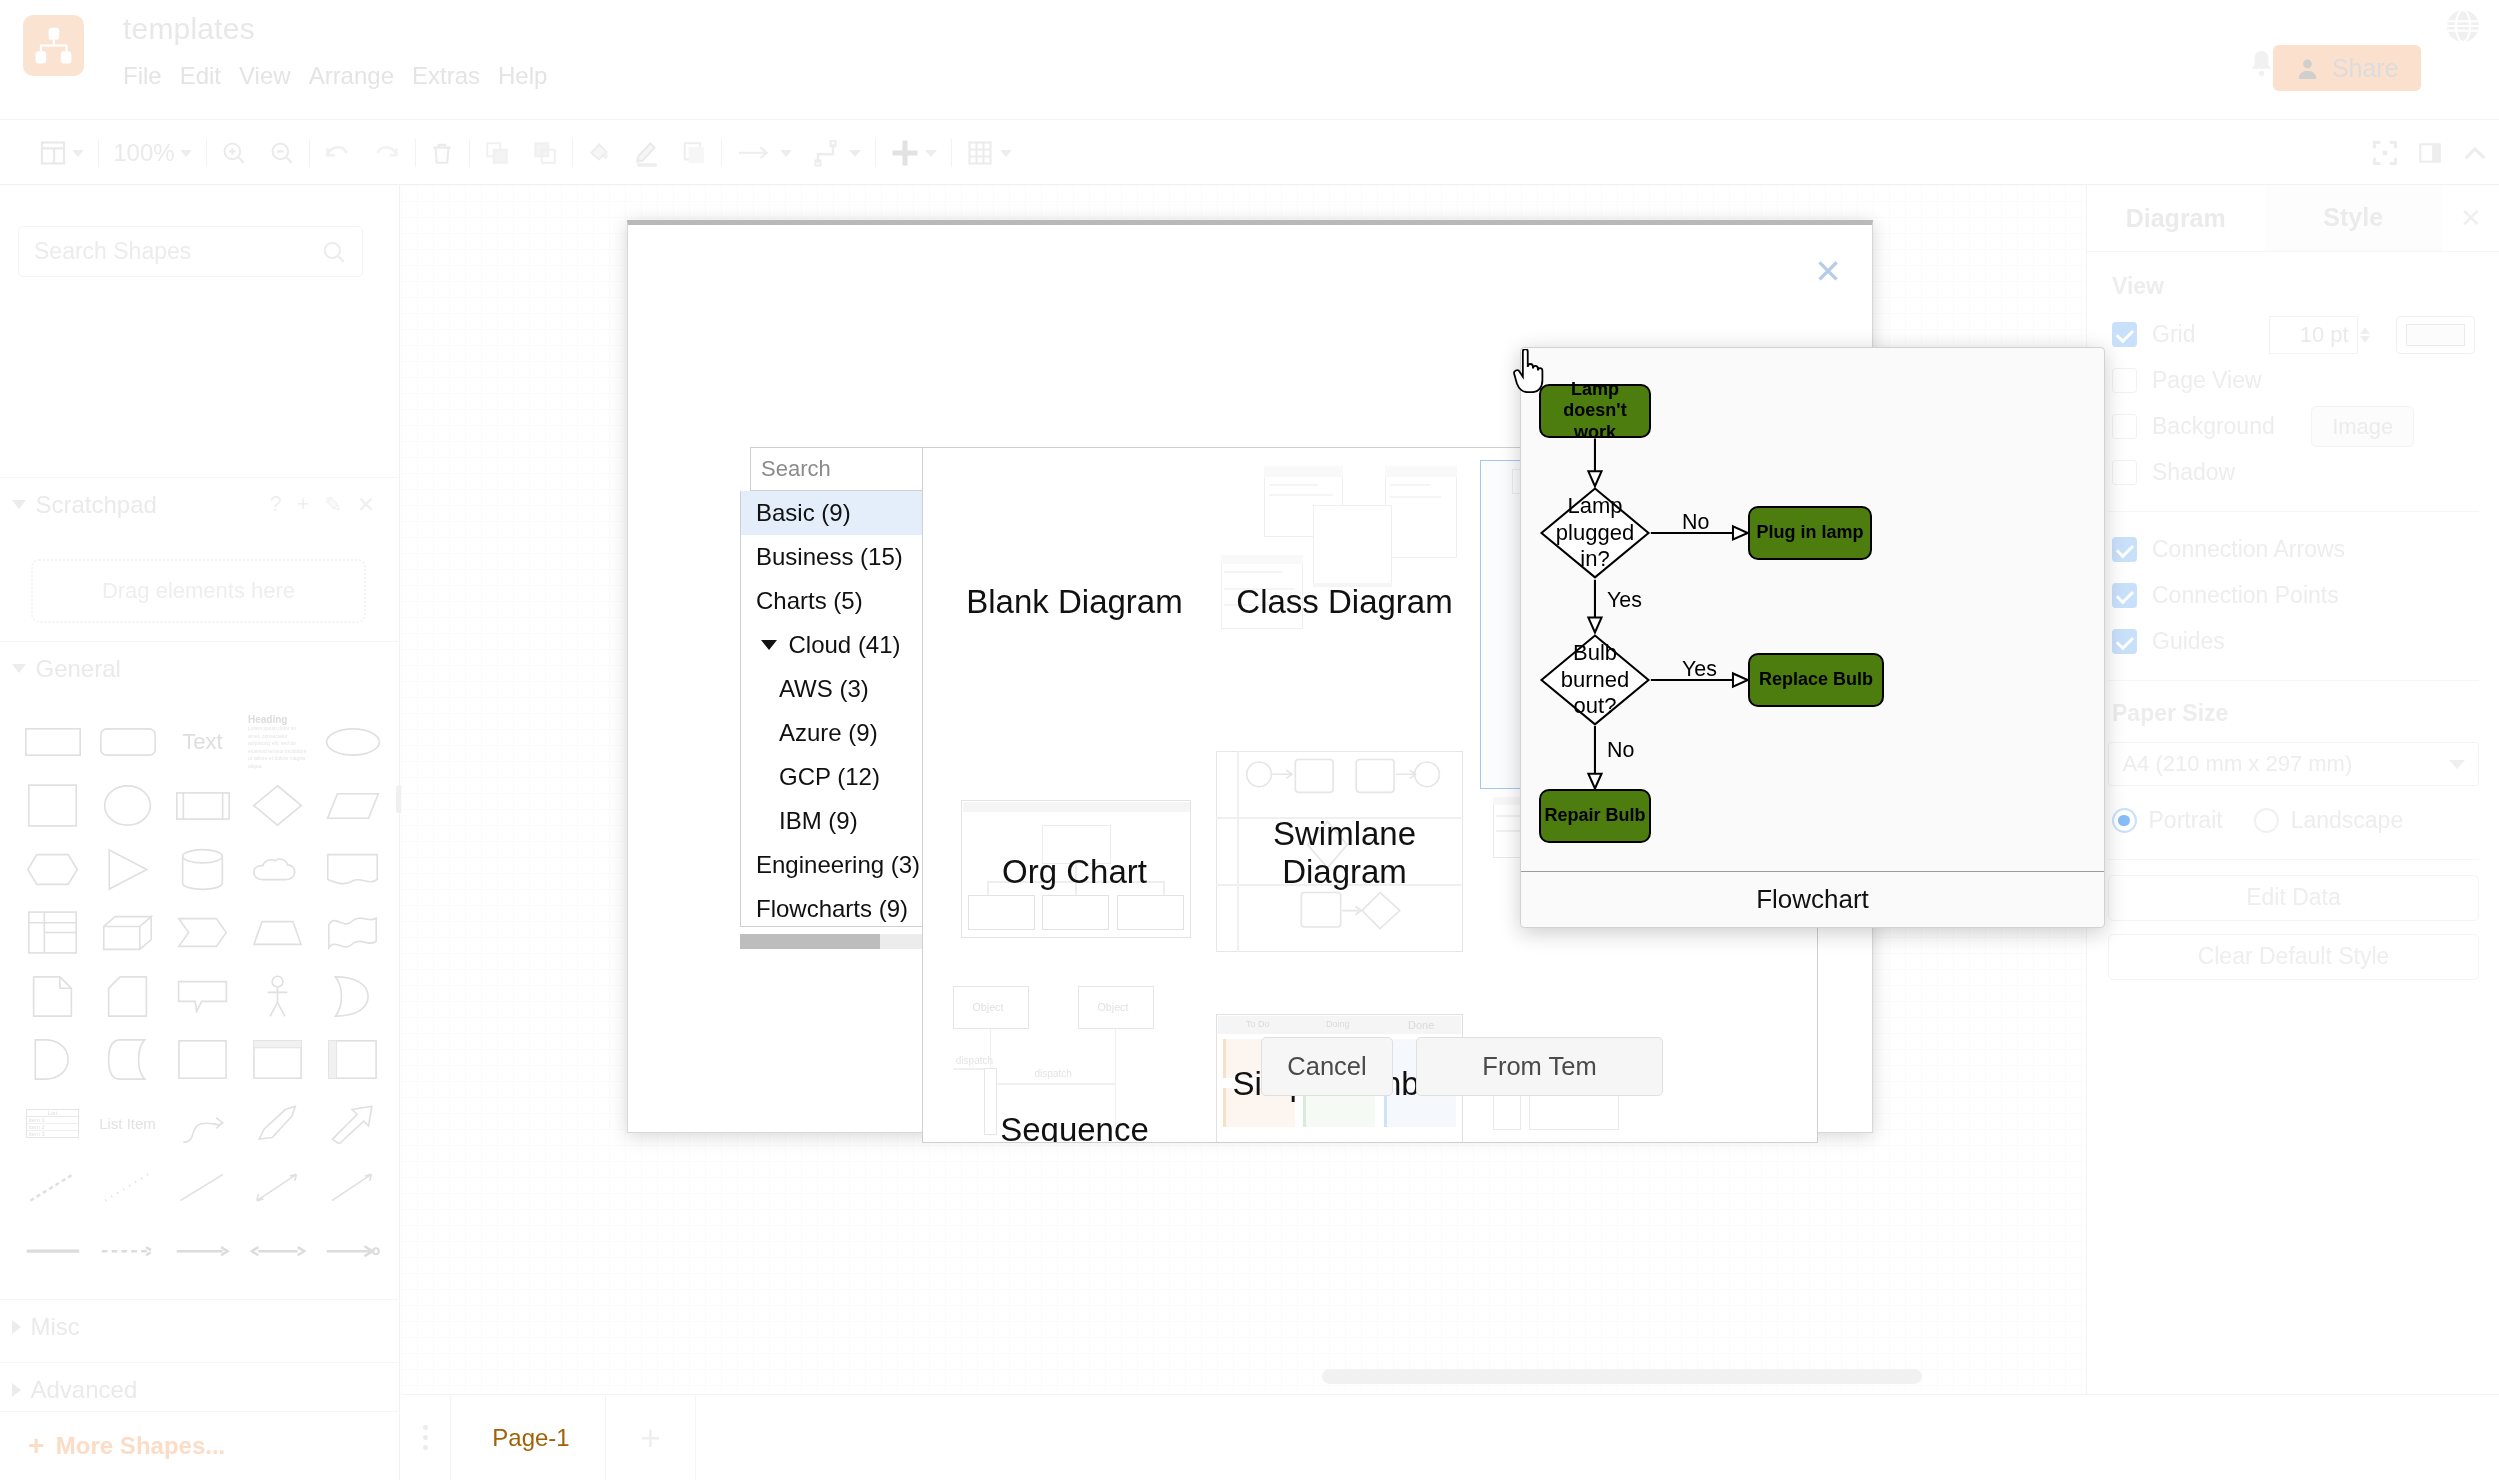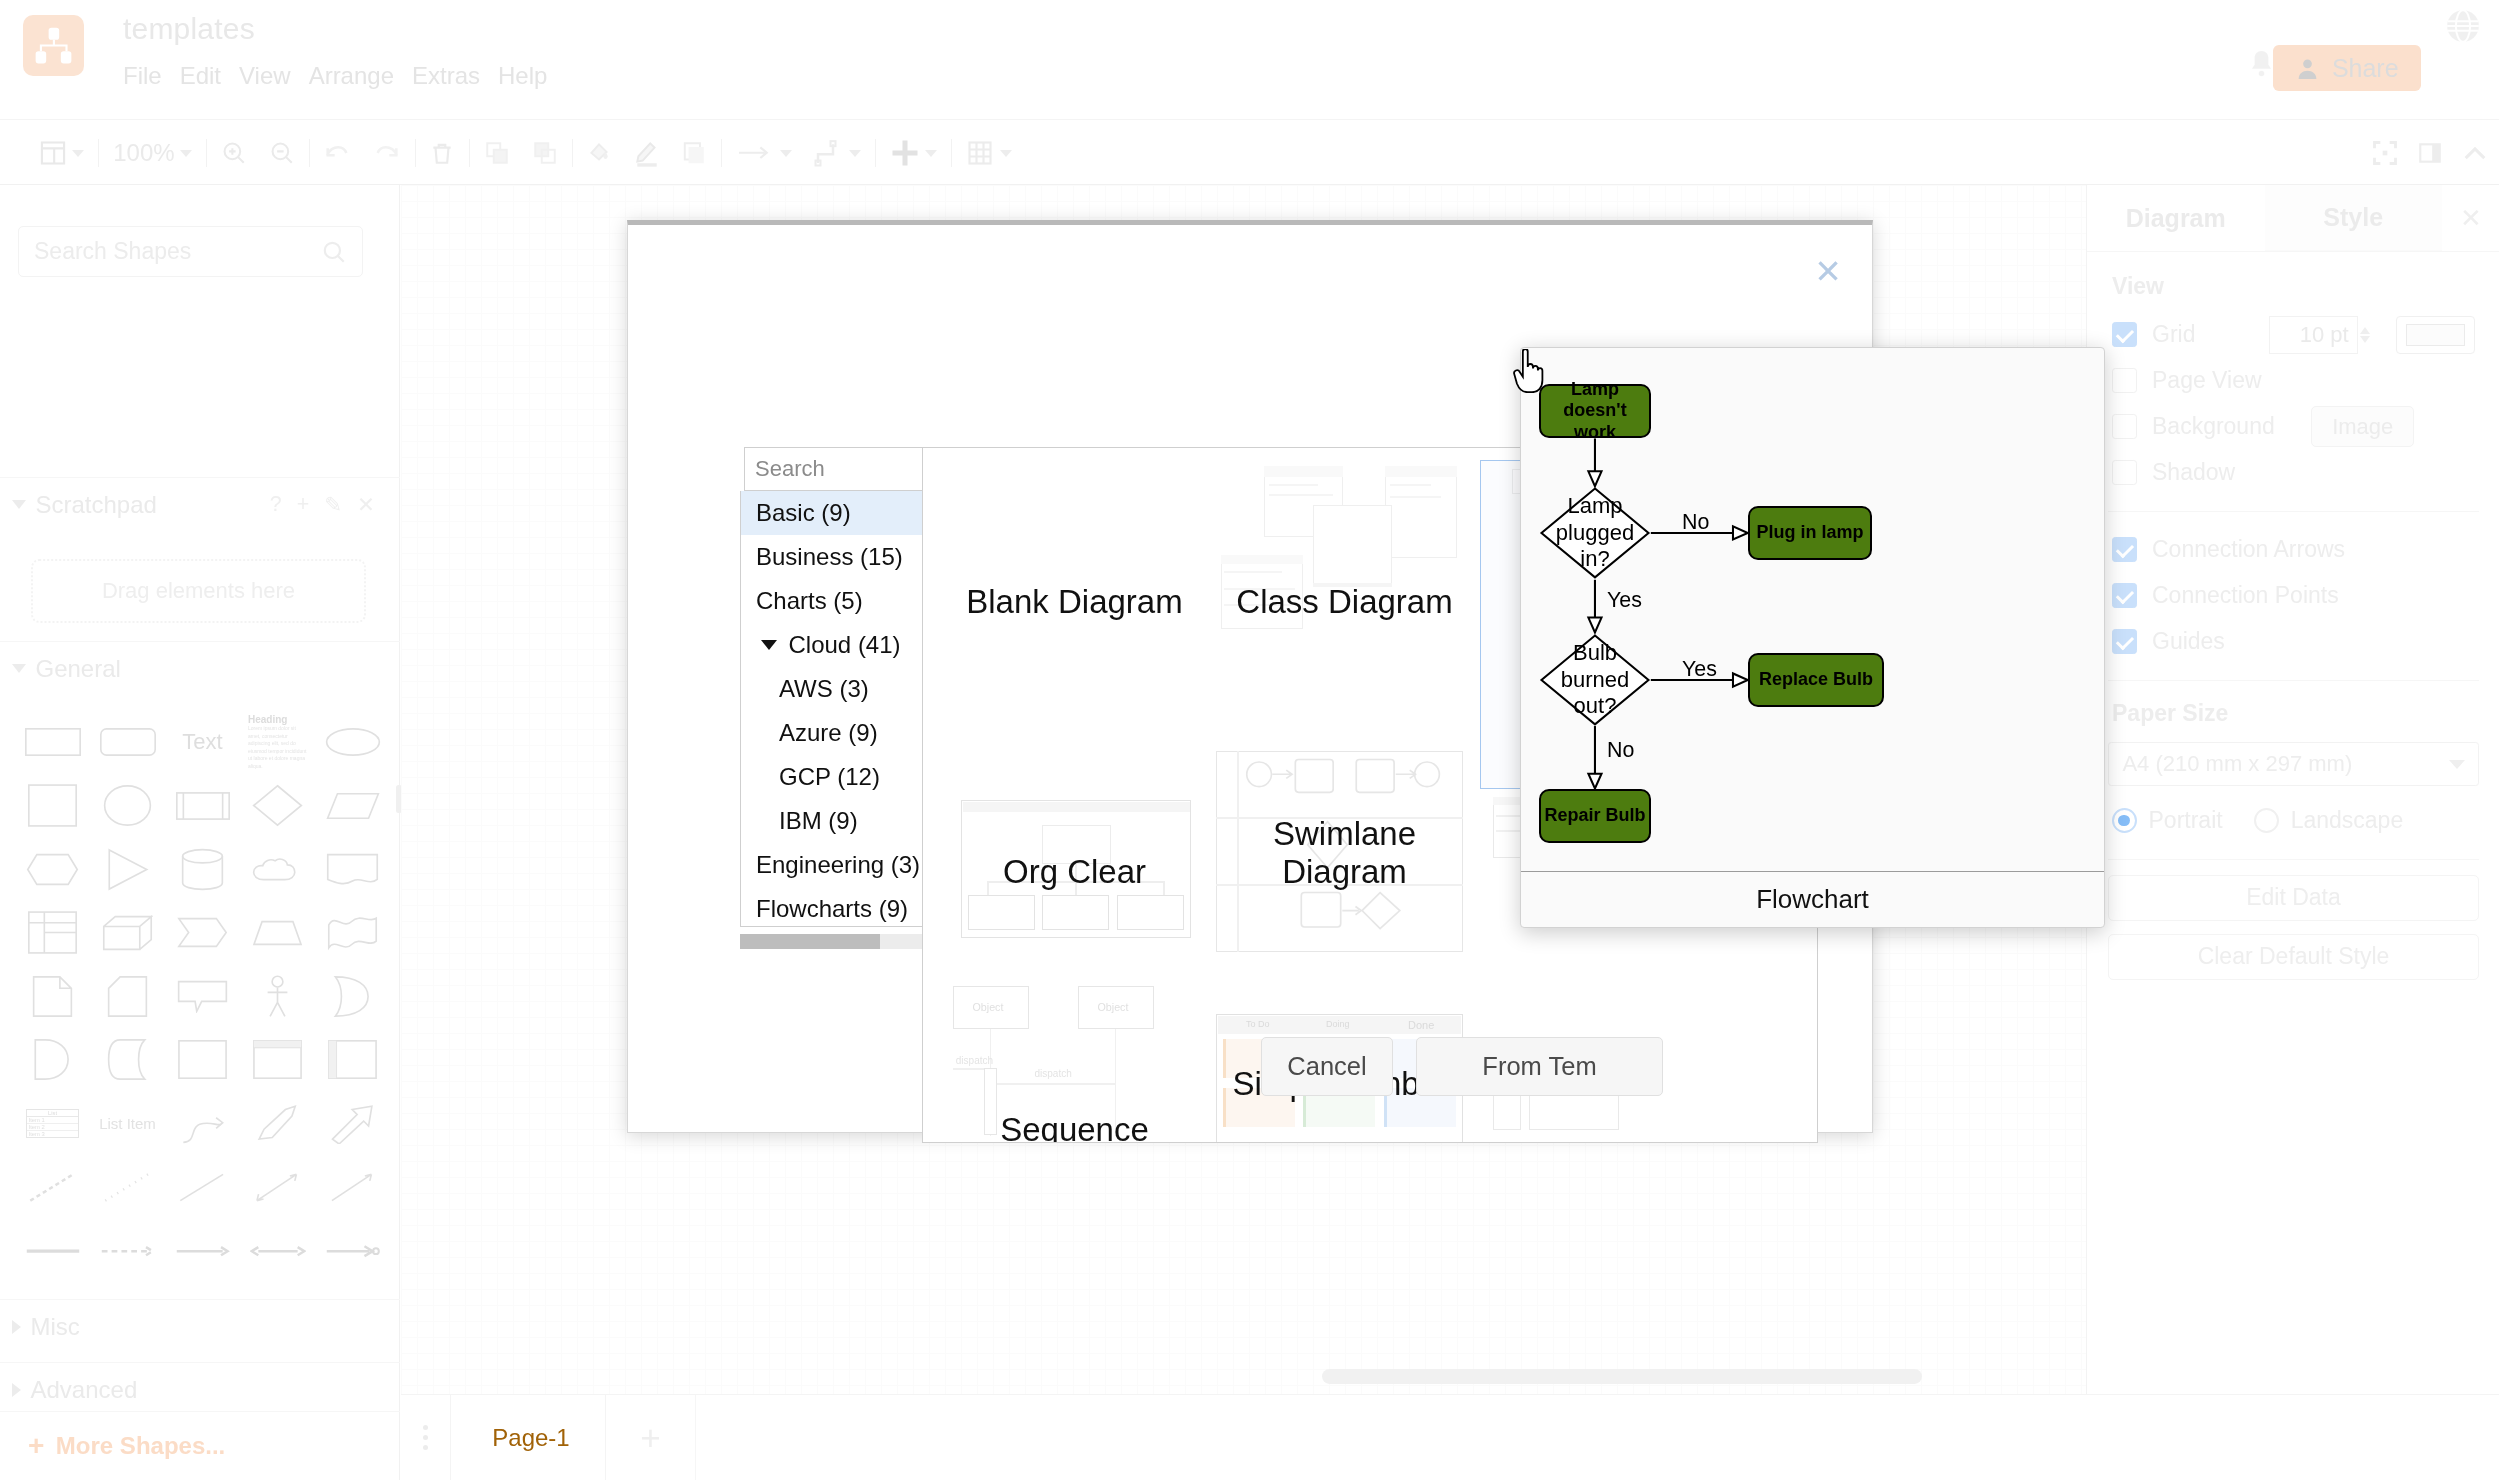"Search" .cat-search { left: 60px -> 66px }
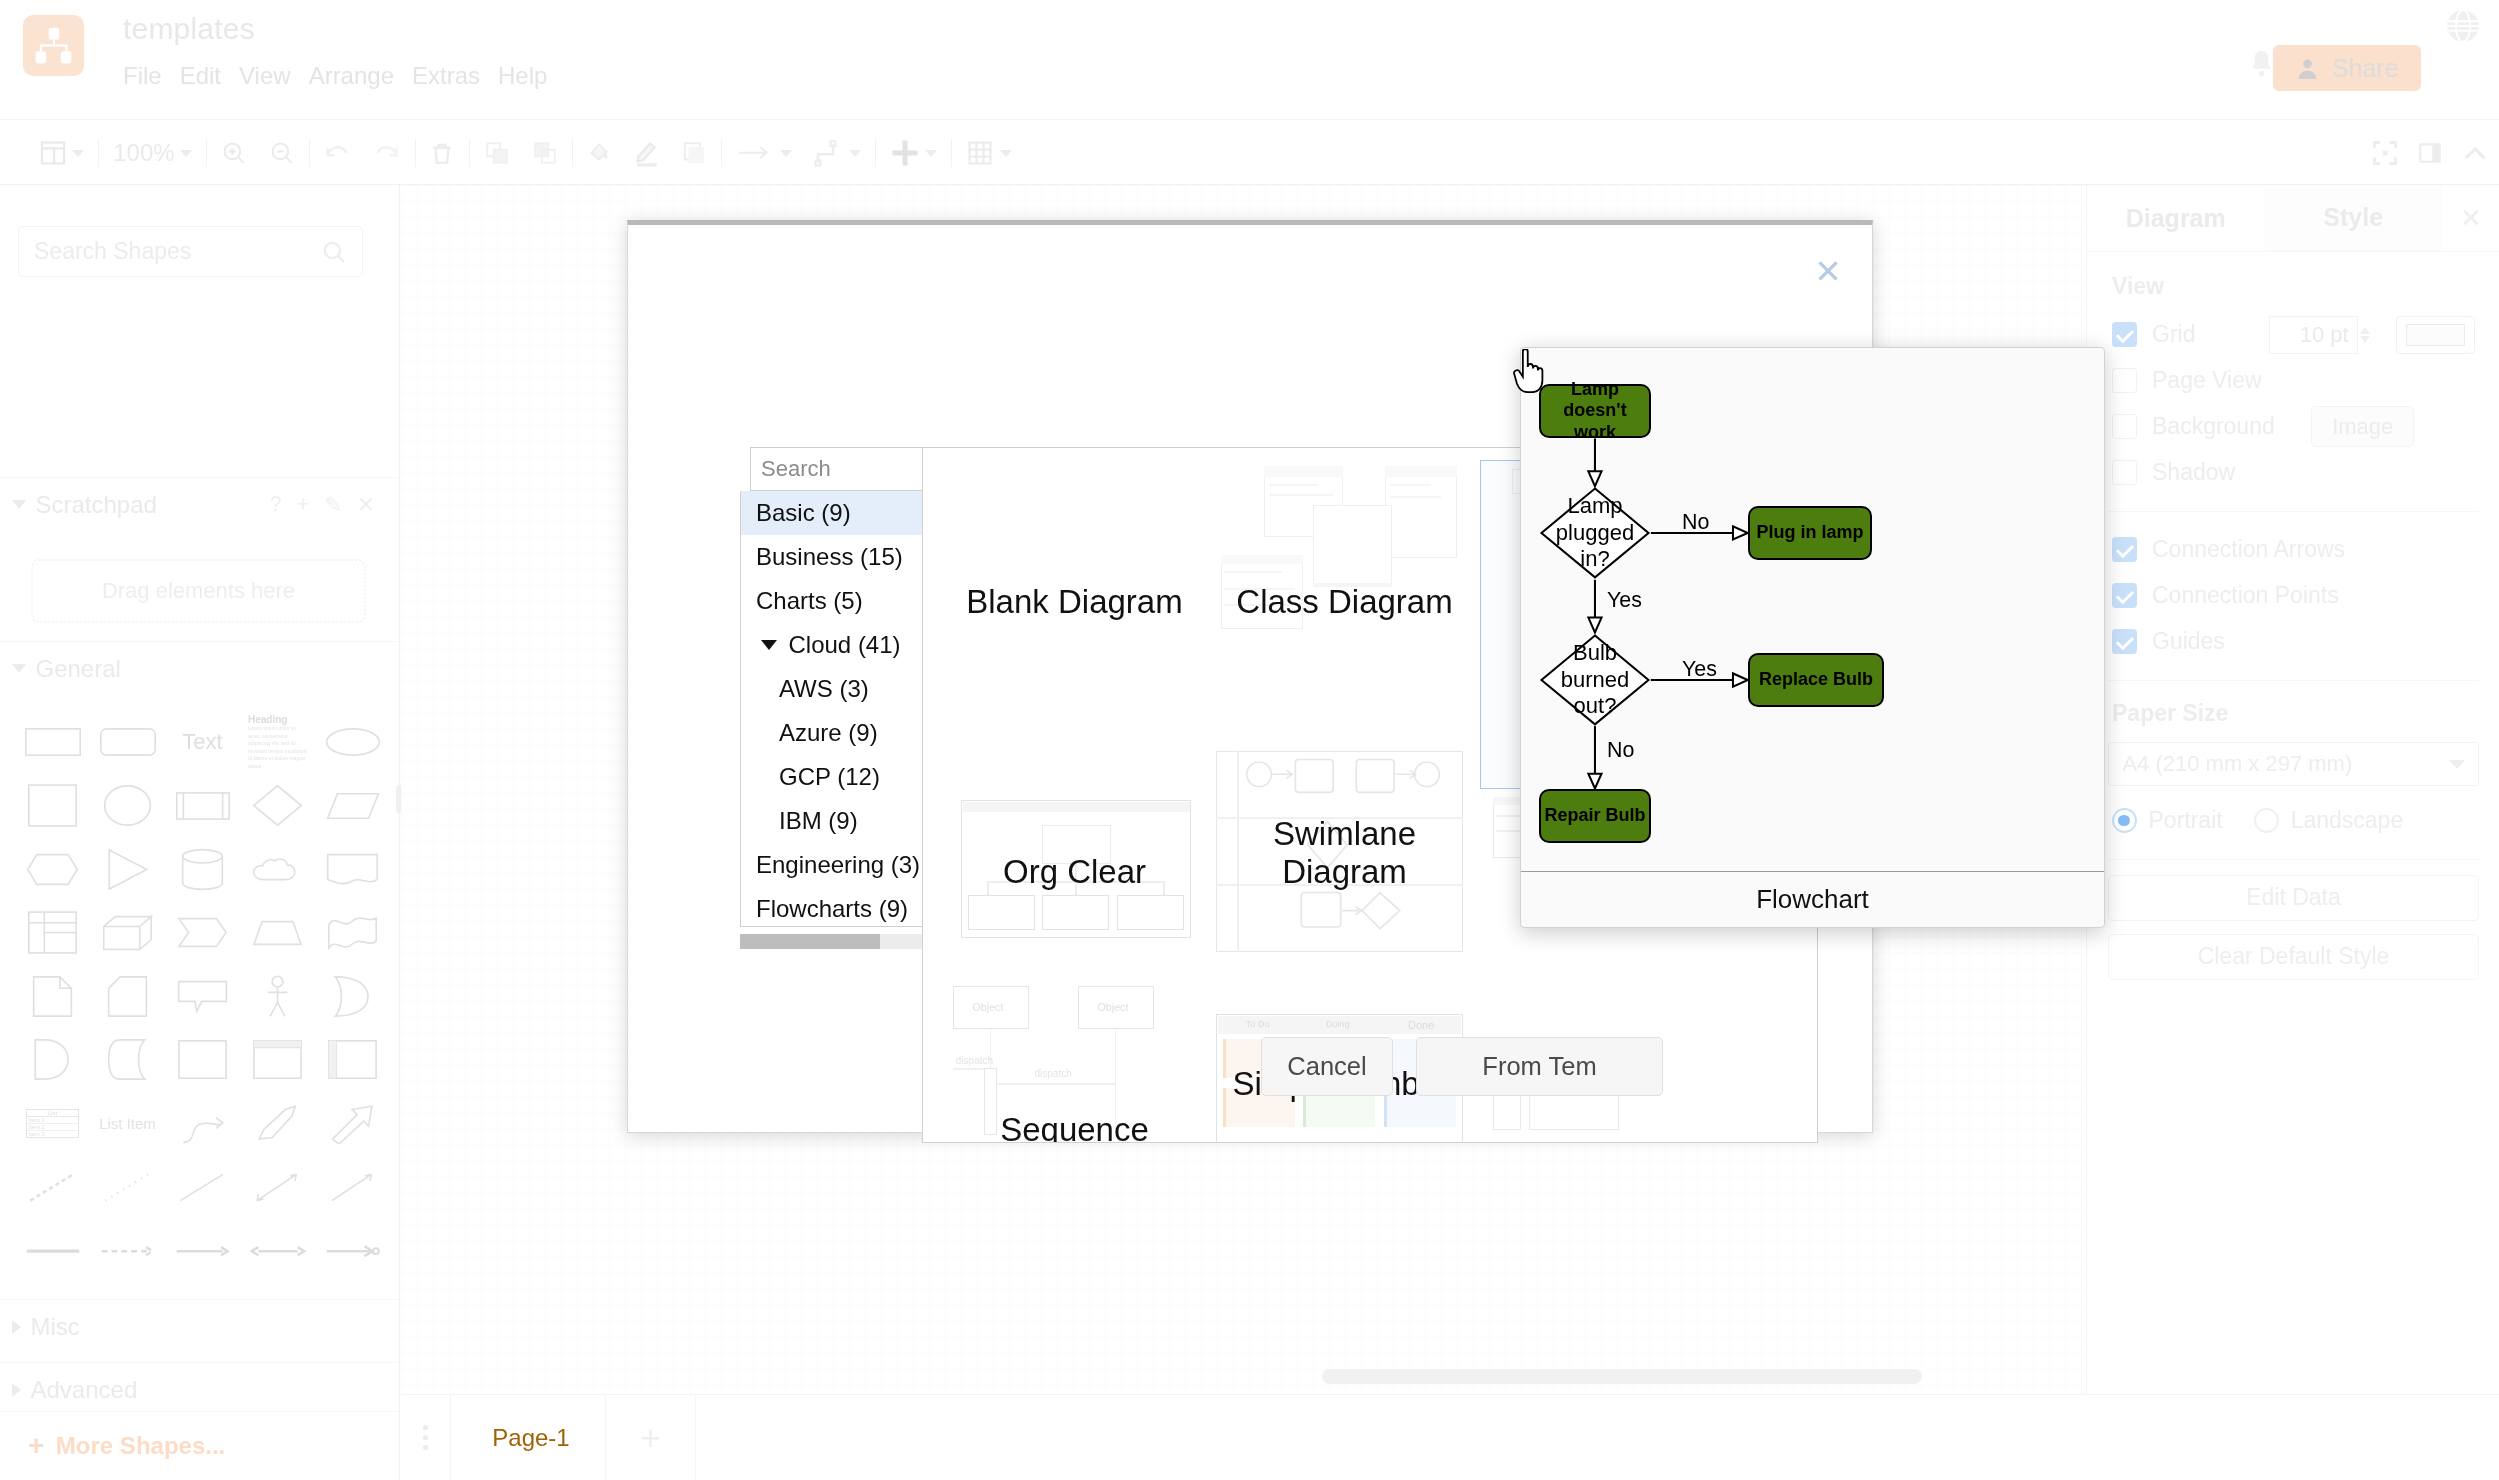"Org Clear" div.tpl-name { text: Clear -> Chart }
